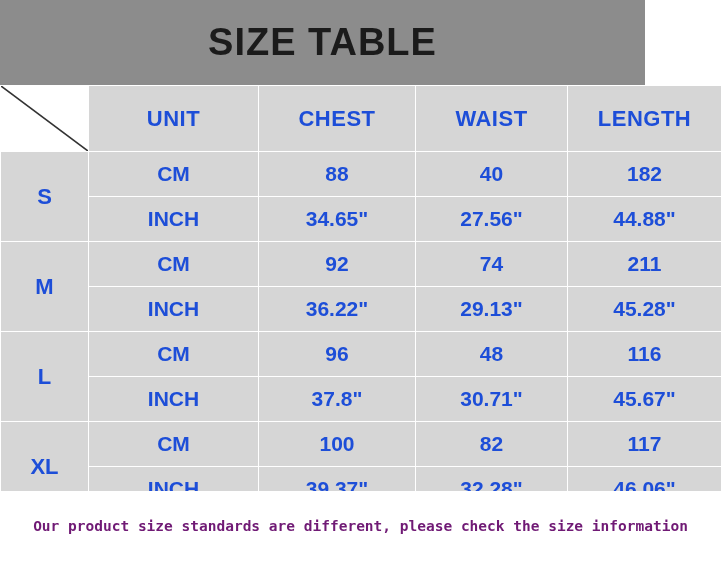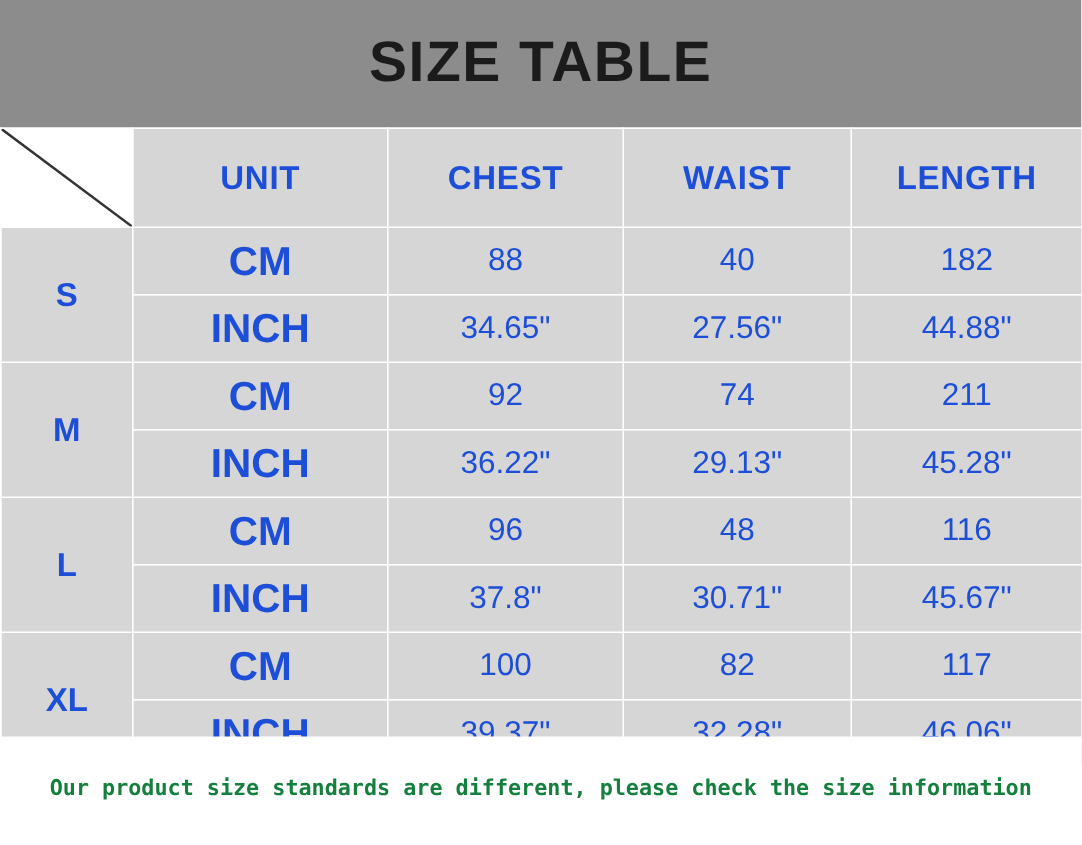"SIZE TABLE" .title-bar { width: 721px -> 645px }
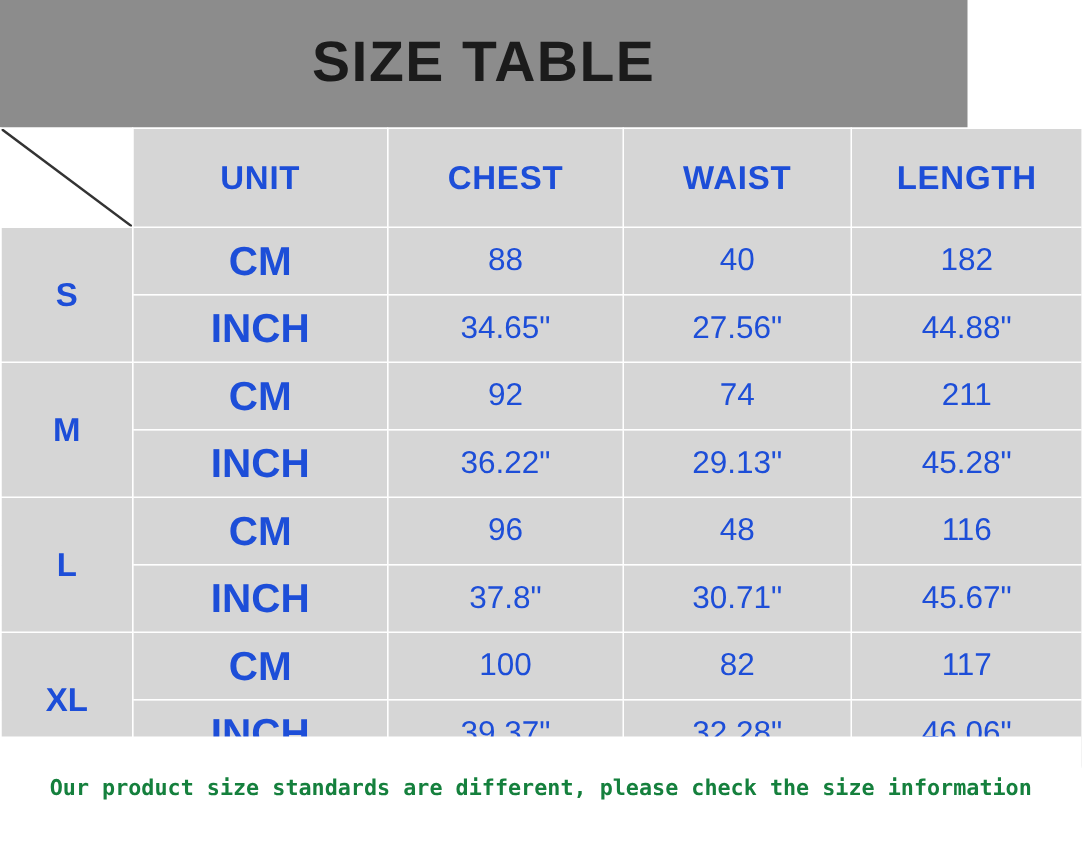"CM" td.unit { font-size: 27px -> 21px }
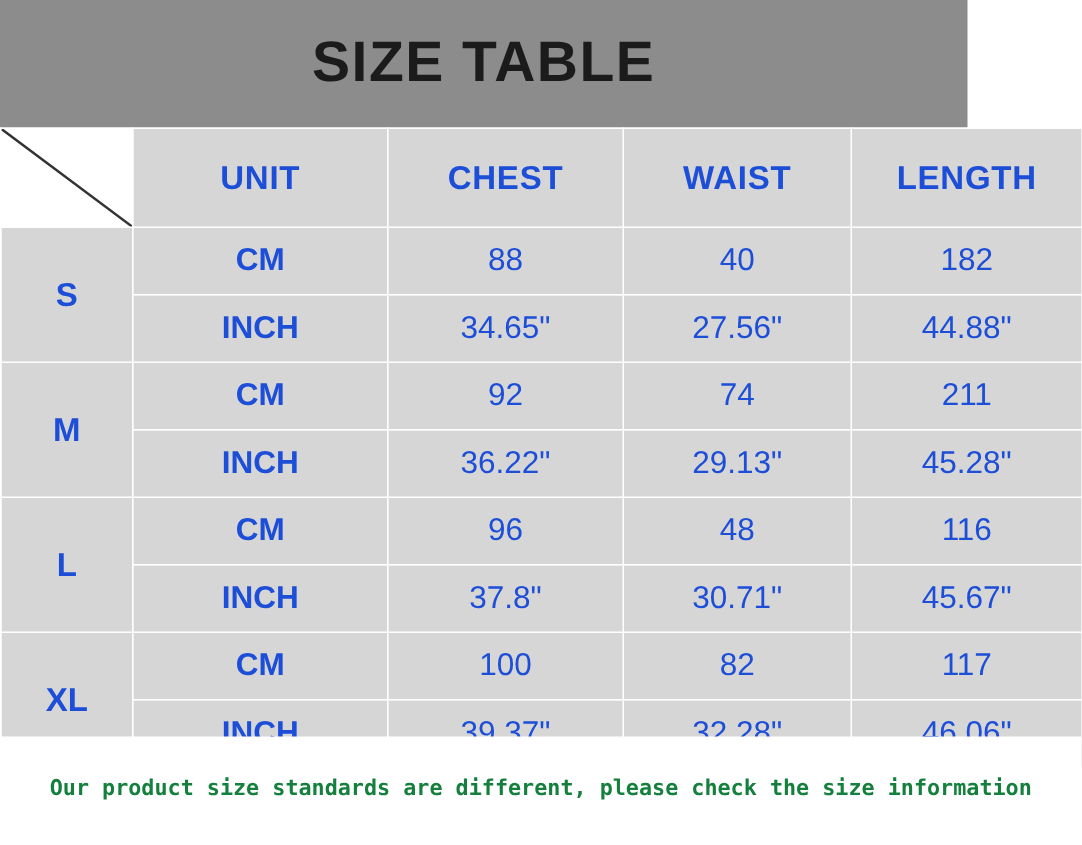"88" td.val { font-weight: normal -> bold }
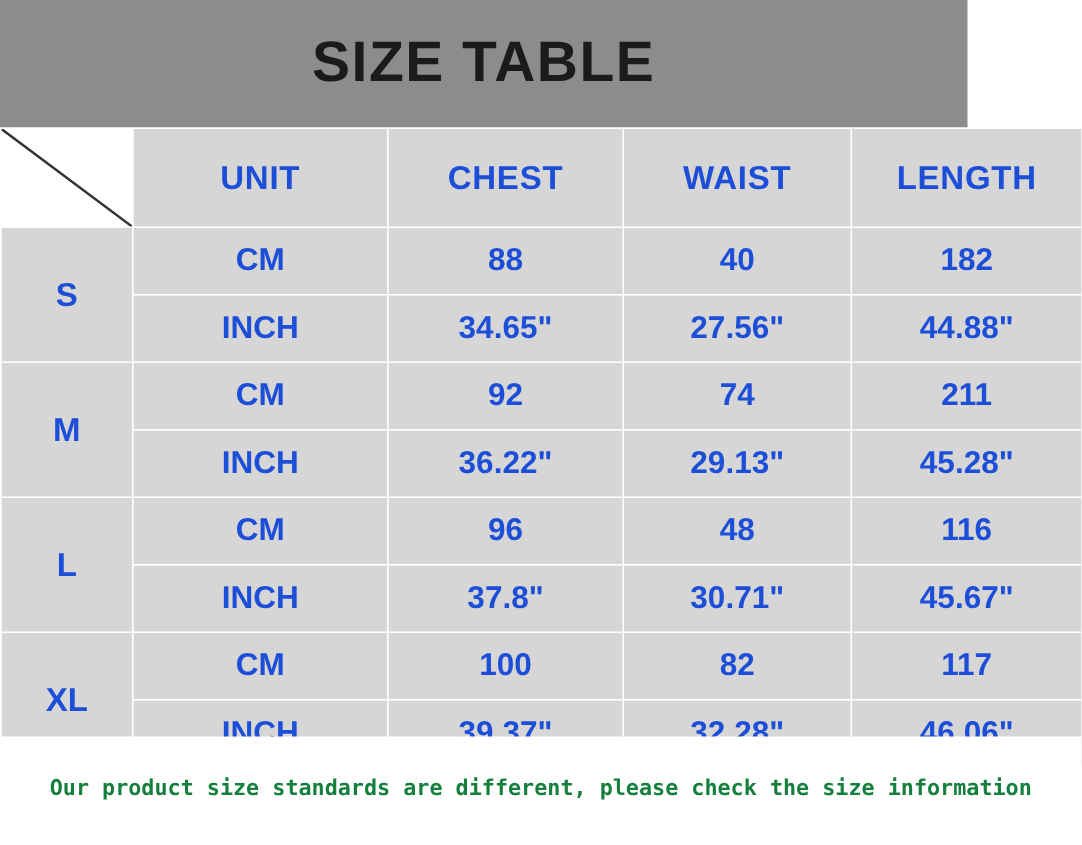"Our product size standards are" .note-line { color: #15803d -> #701a75 }
